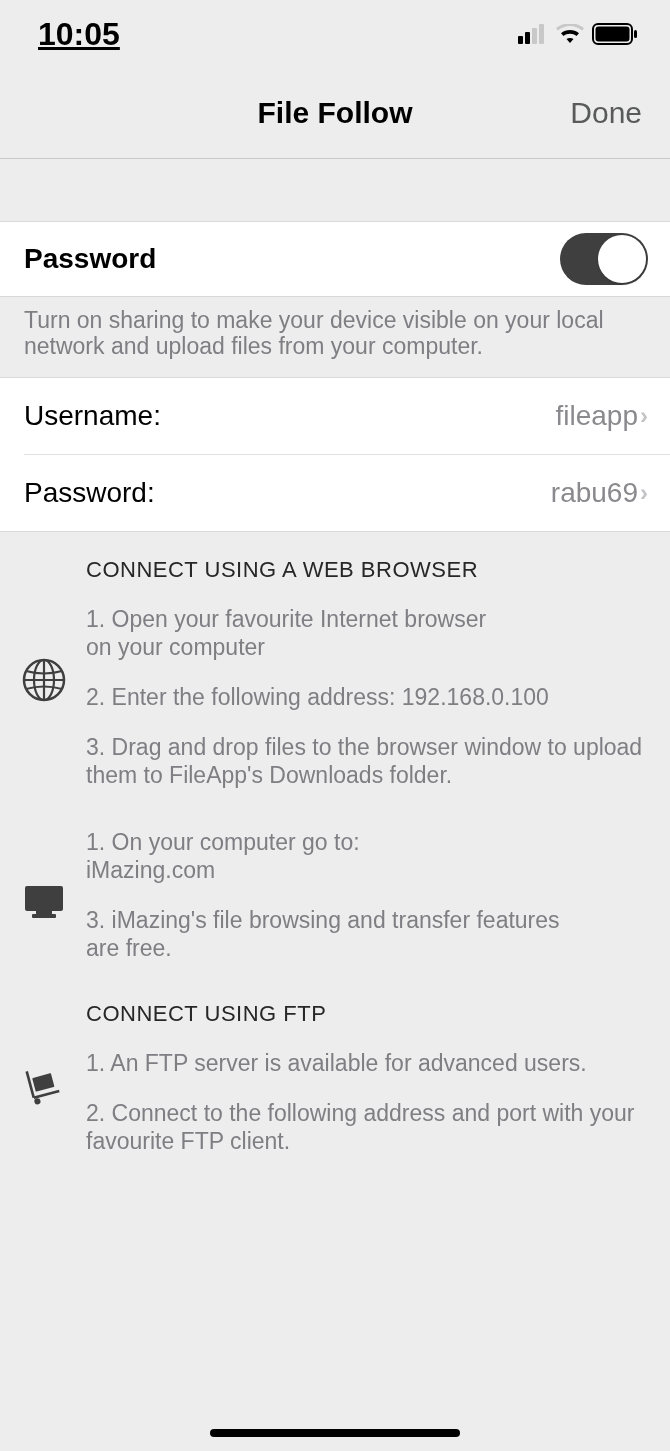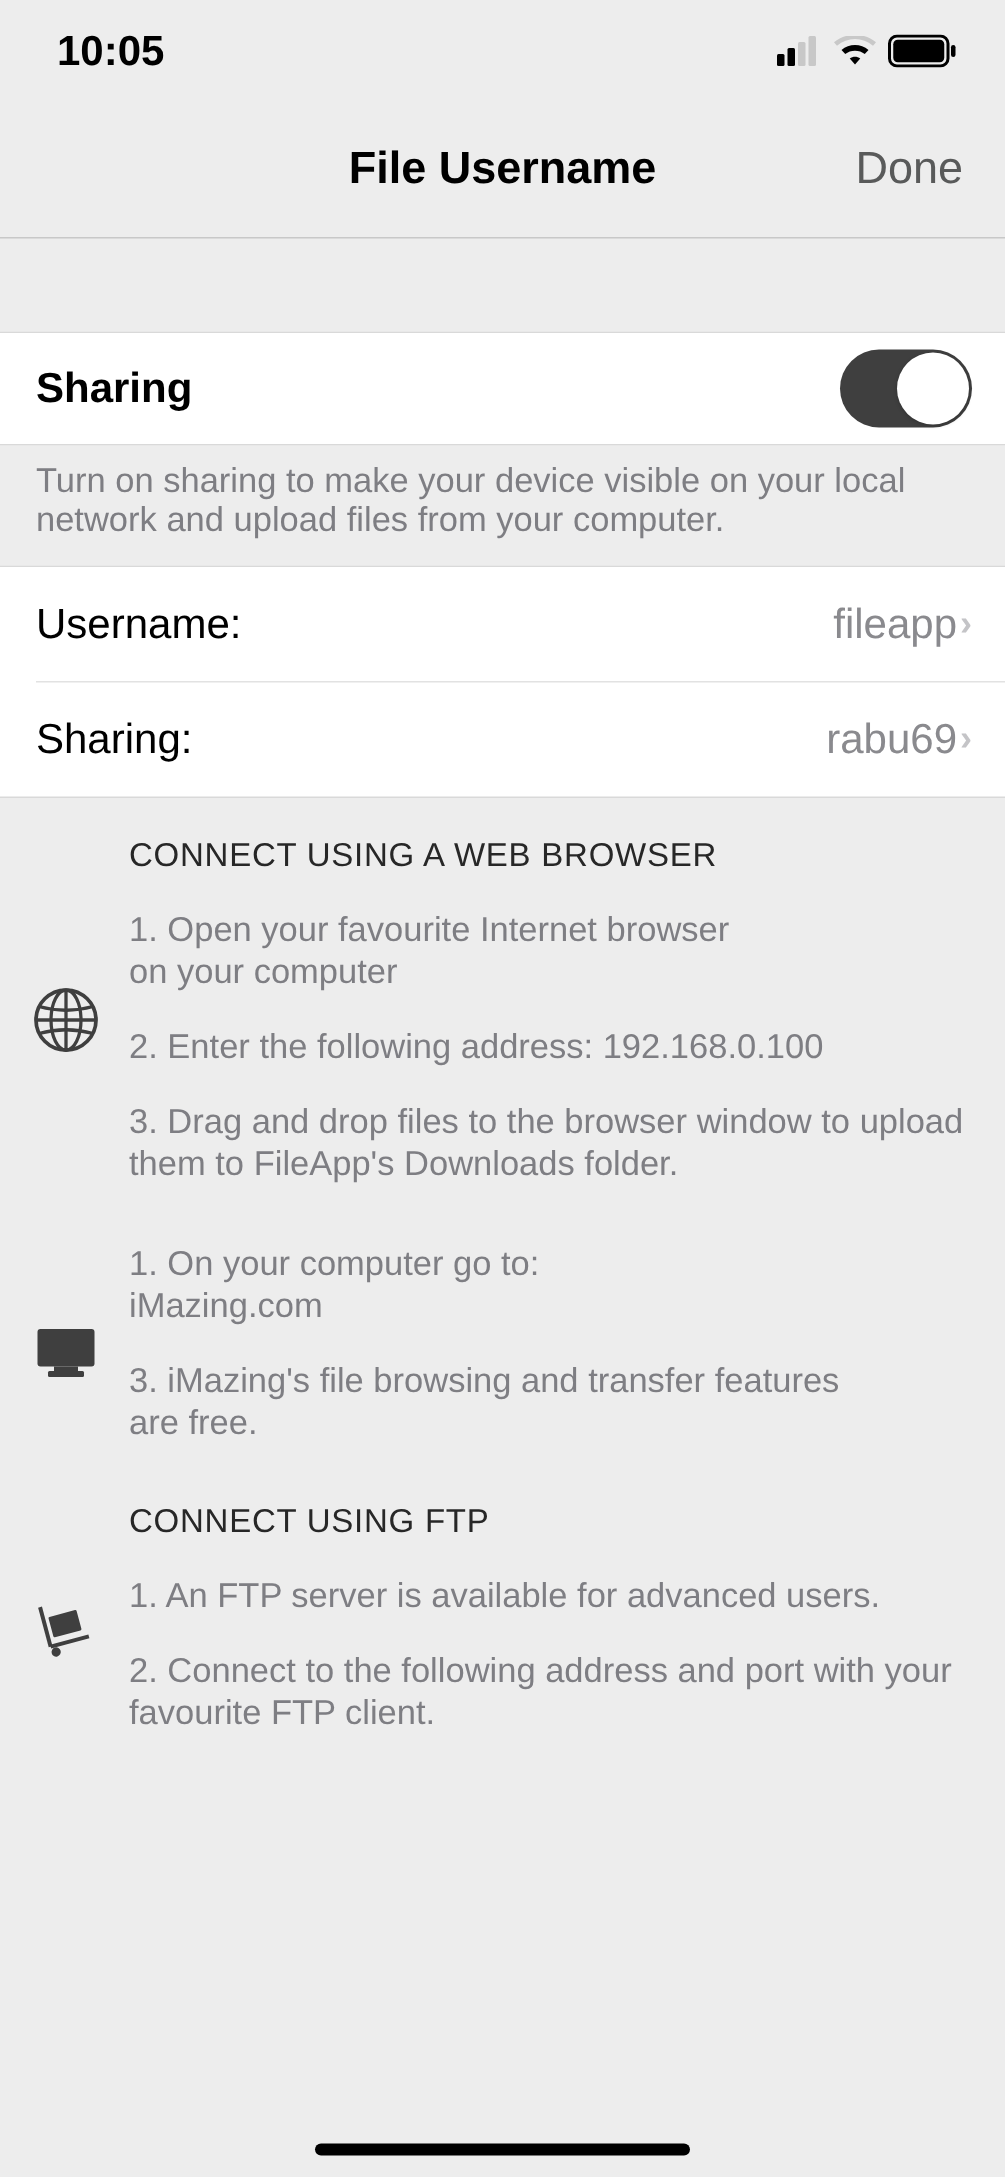"10:05" .status-time { font-size: 28px -> 32px; text-decoration: none -> underline }
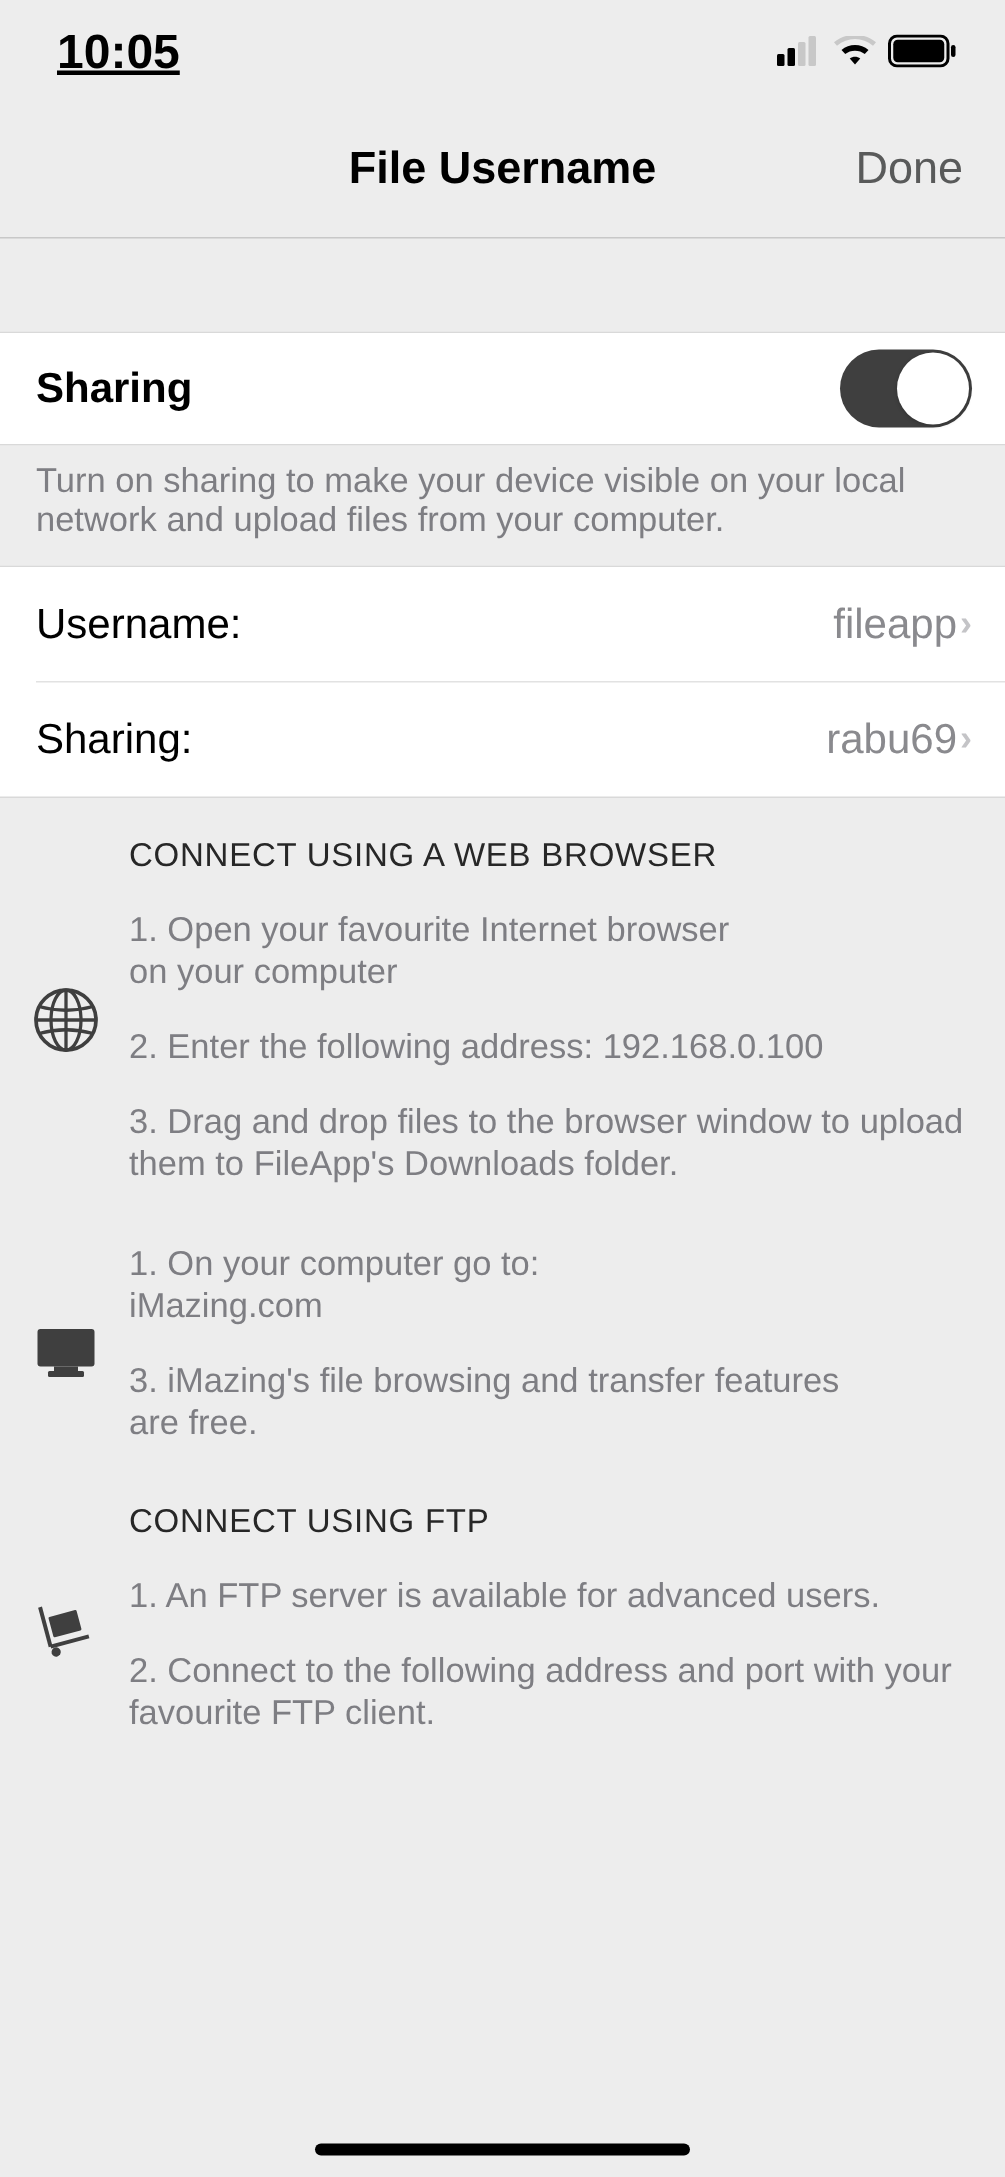"File Username" div.nav-title { text: Username -> Follow }
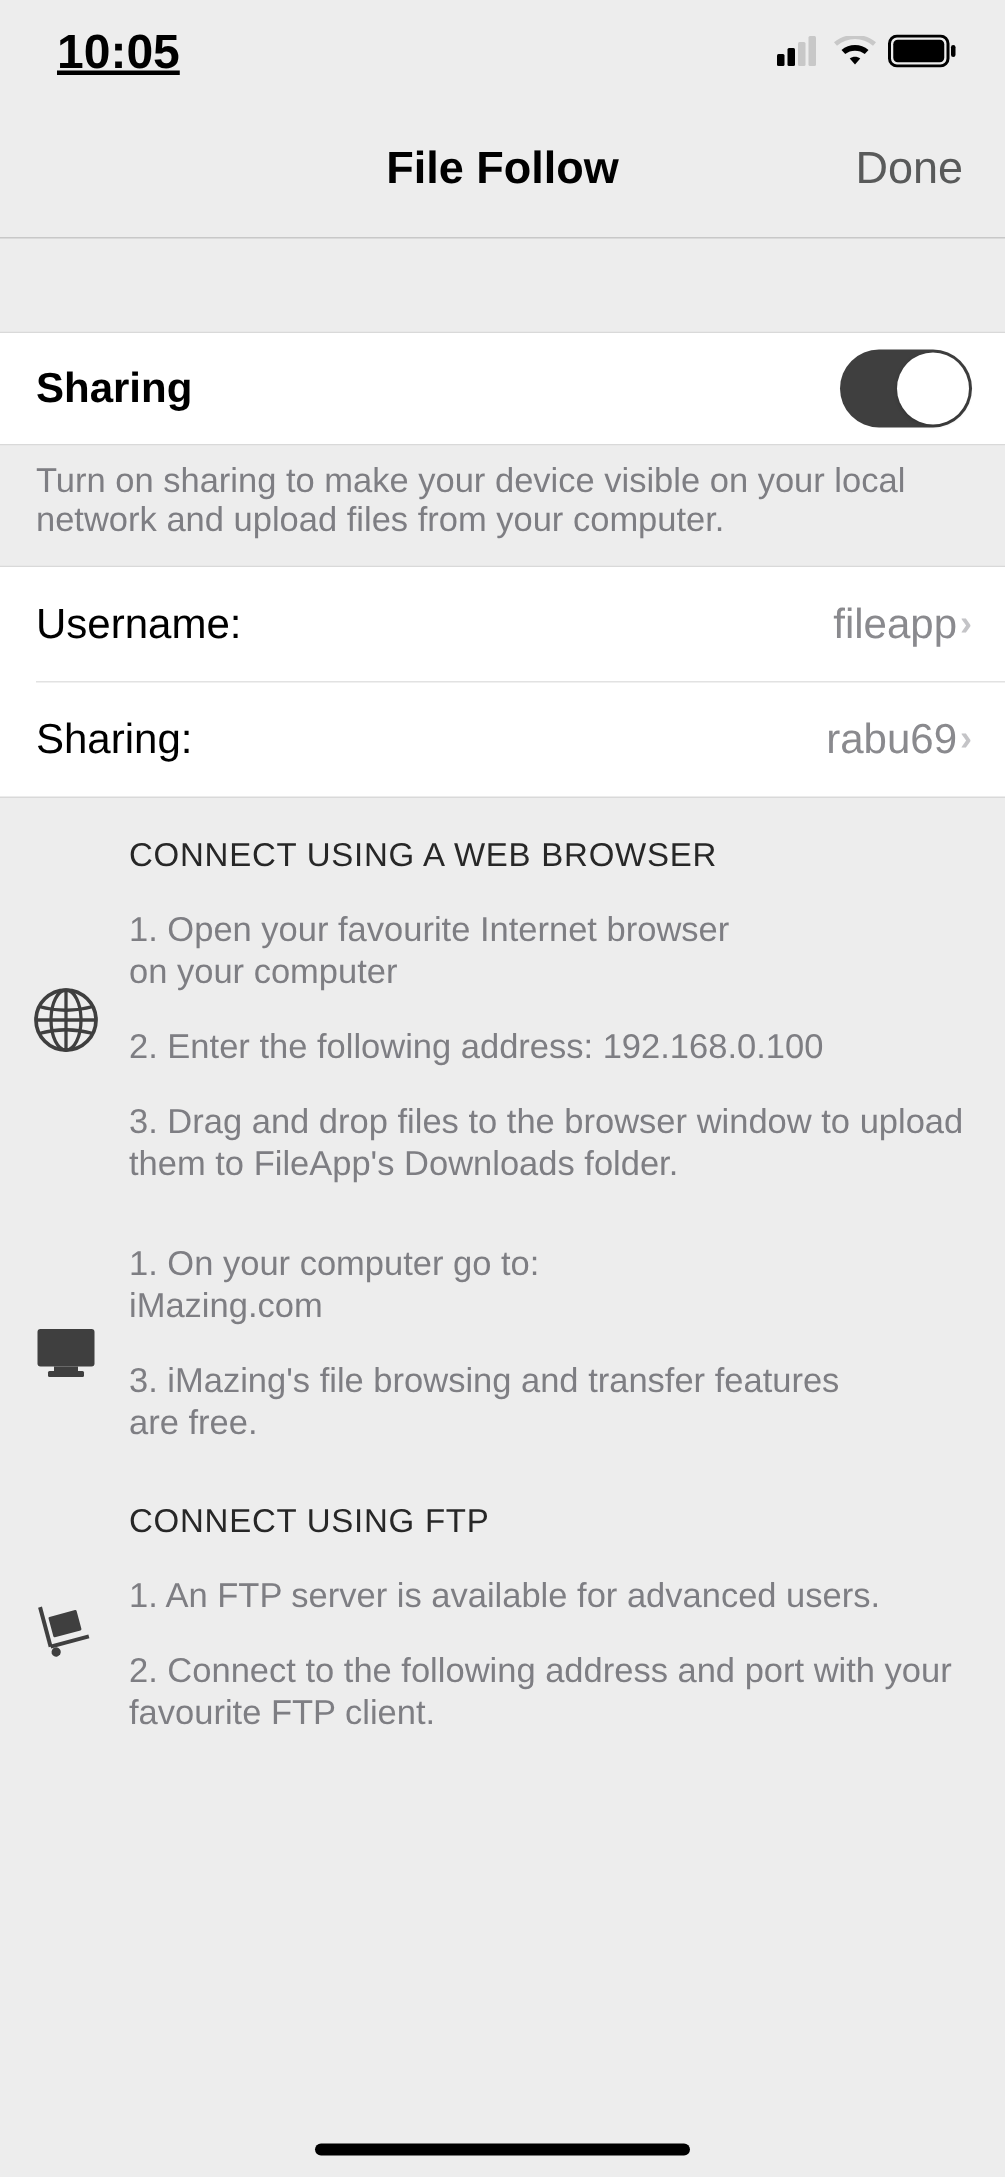"Sharing" div.row-label { text: Sharing -> Password }
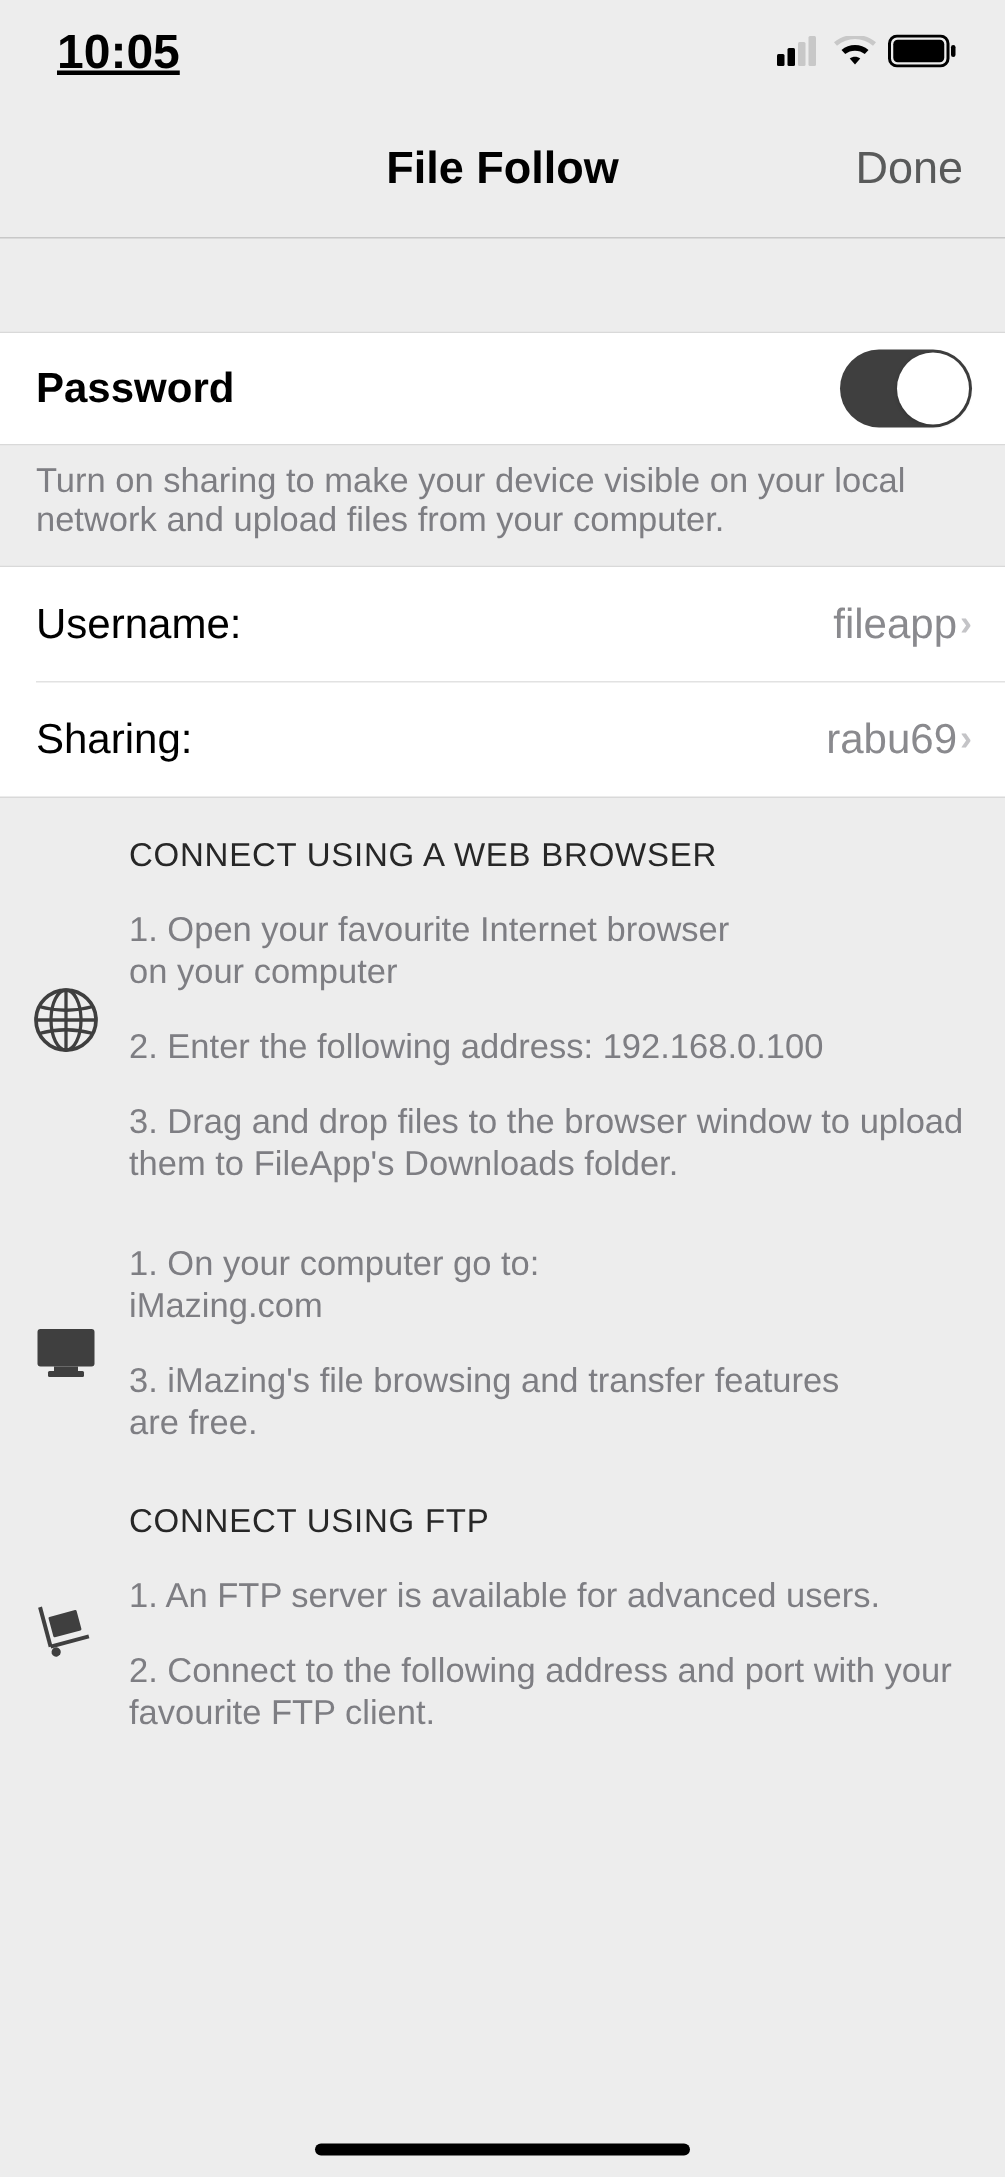"Sharing:" div.row-label-reg { text: Sharing -> Password }
